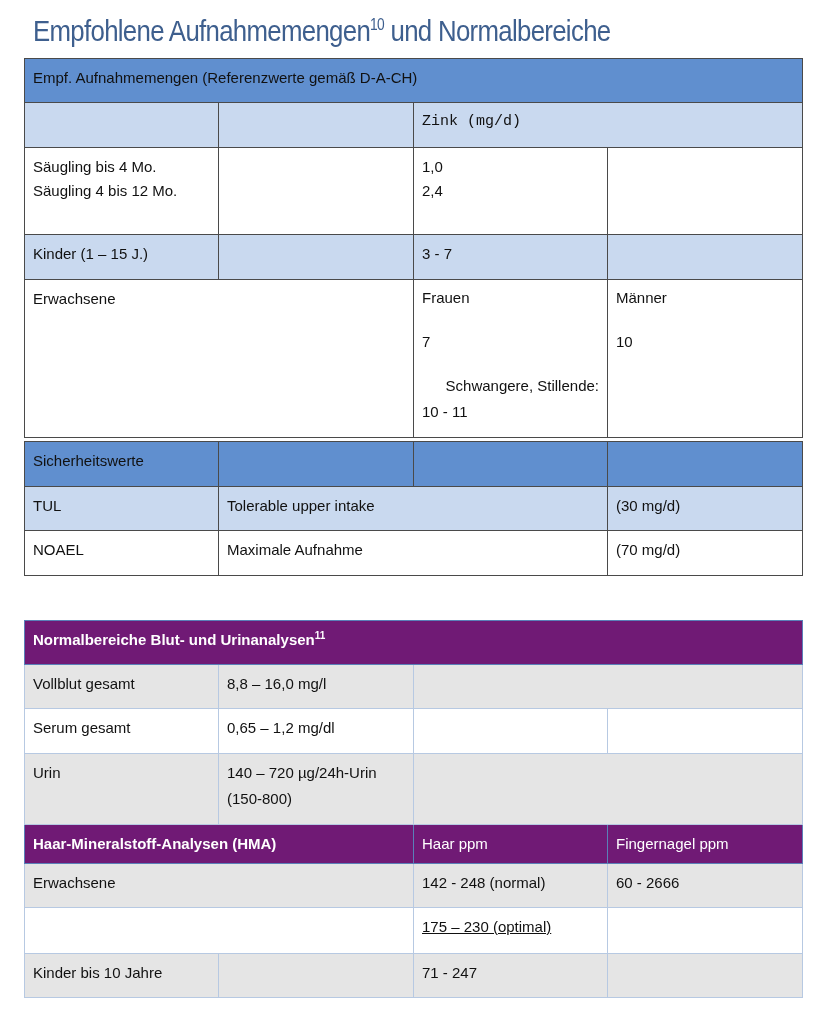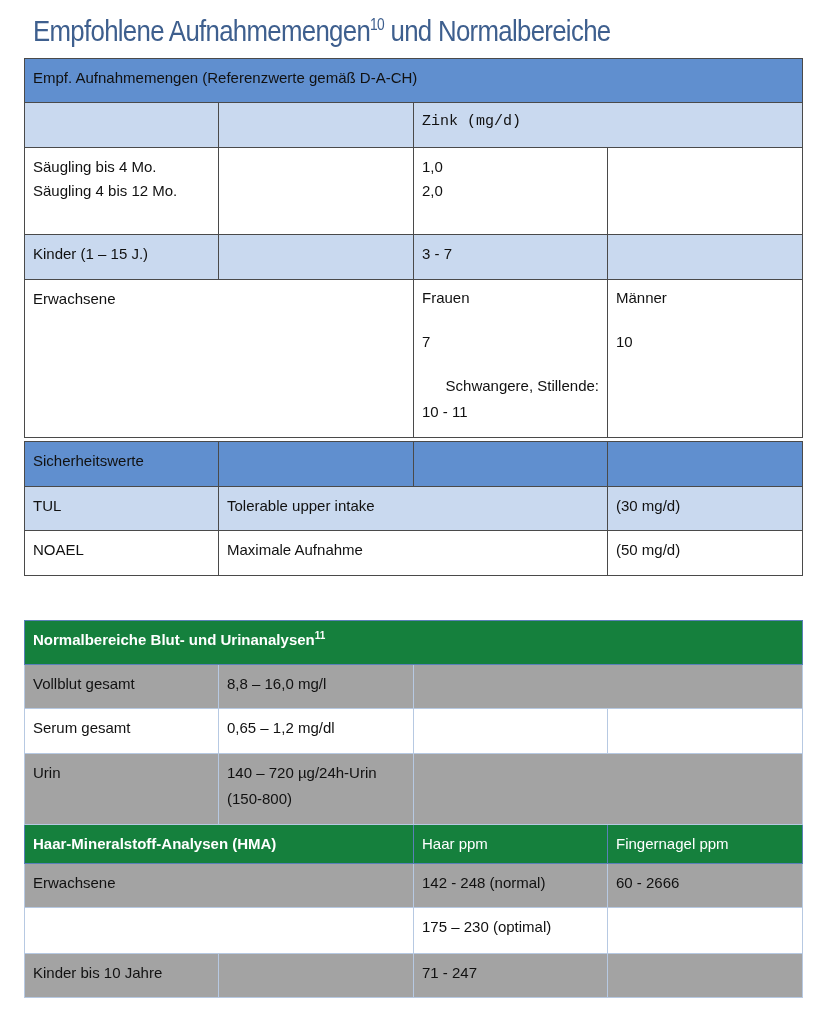"2,0" div { text: 2,0 -> 2,4 }
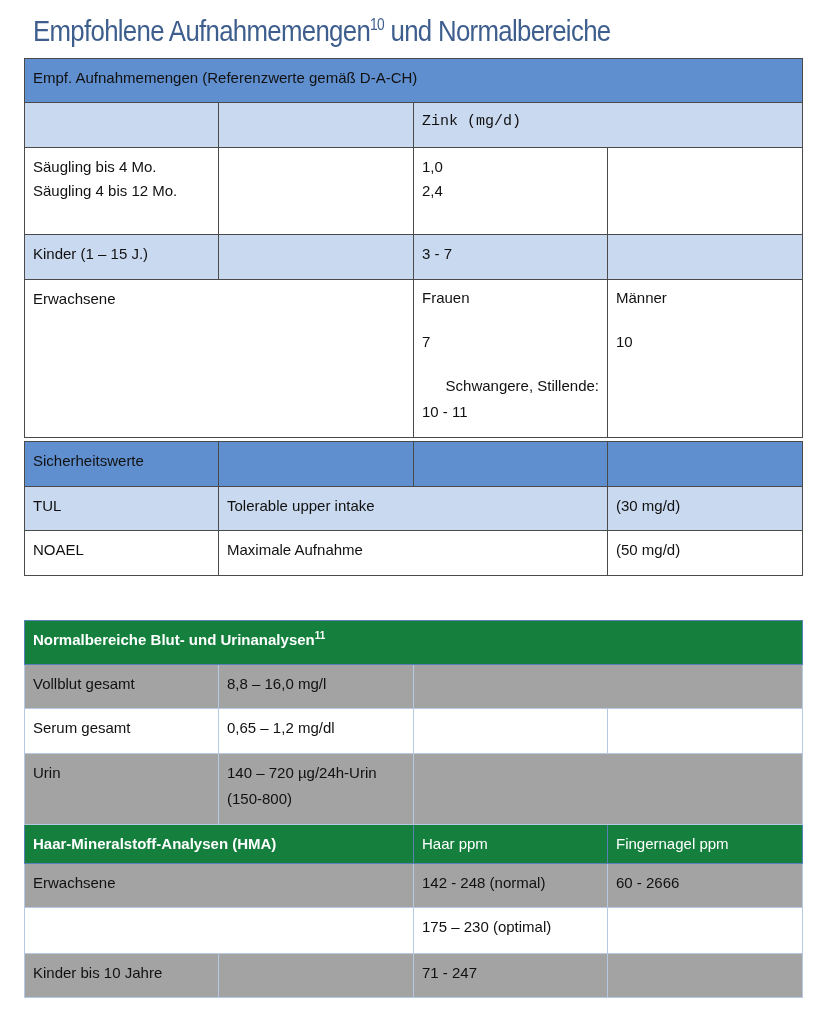"(50 mg/d)" td { text: 50 -> 70 }
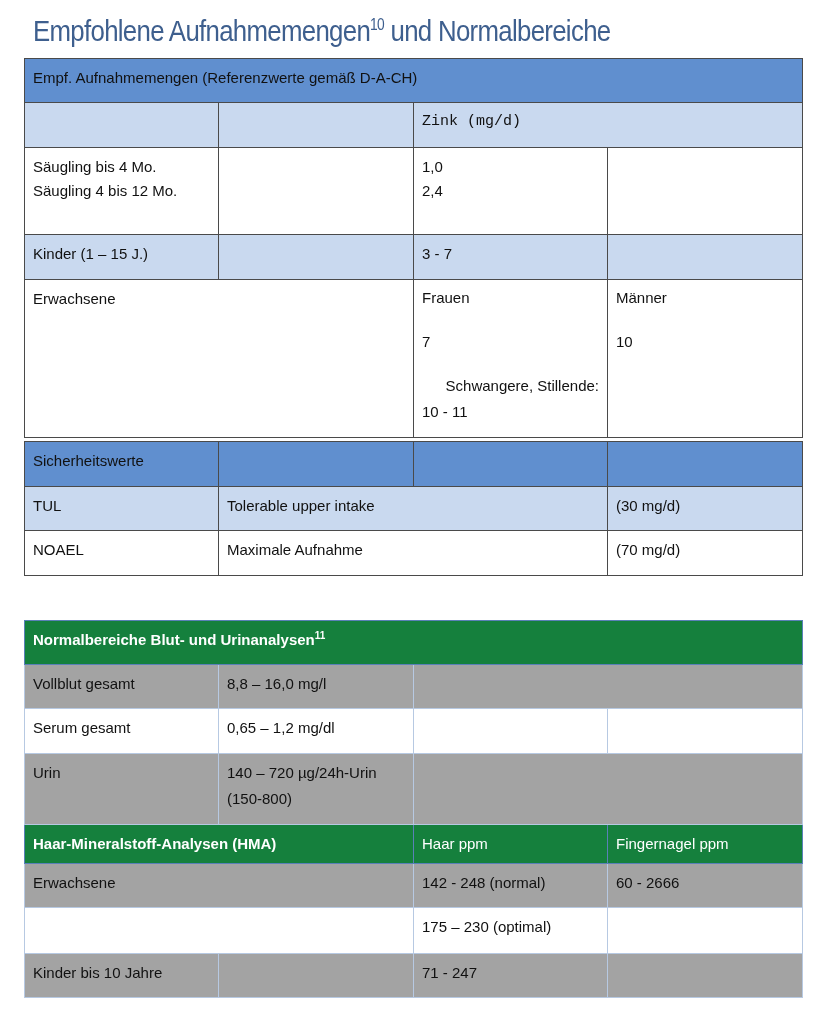"Normalbereiche Blut- und Urinanalysen11" .hdr3 { background: #15803d -> #701a75 }
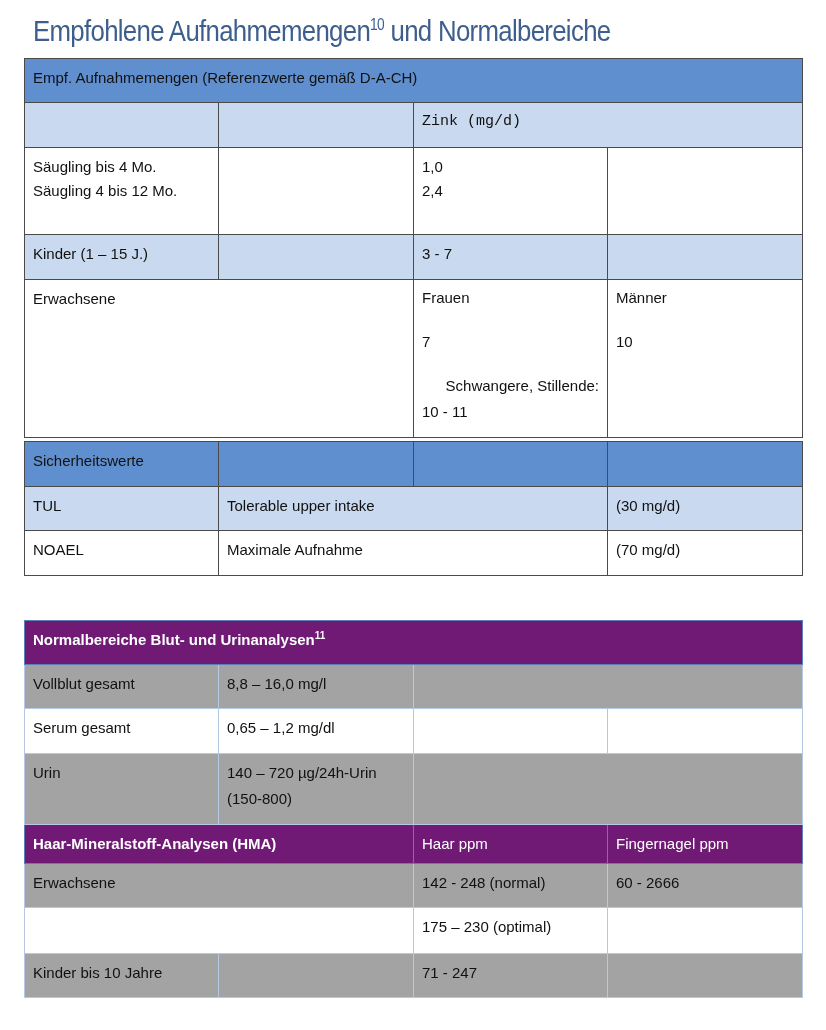"Vollblut gesamt" .l3 { background: #a3a3a3 -> #e5e5e5 }
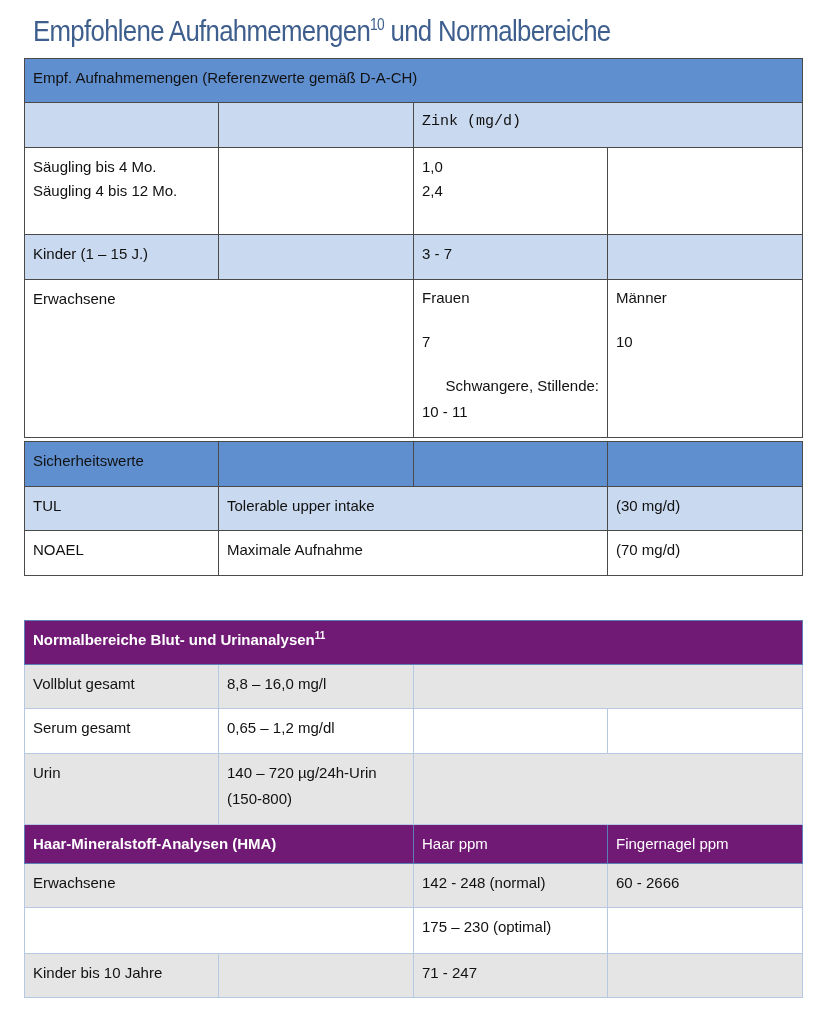"175 – 230 (optimal)" tr.w3 { text-decoration: none -> underline }
